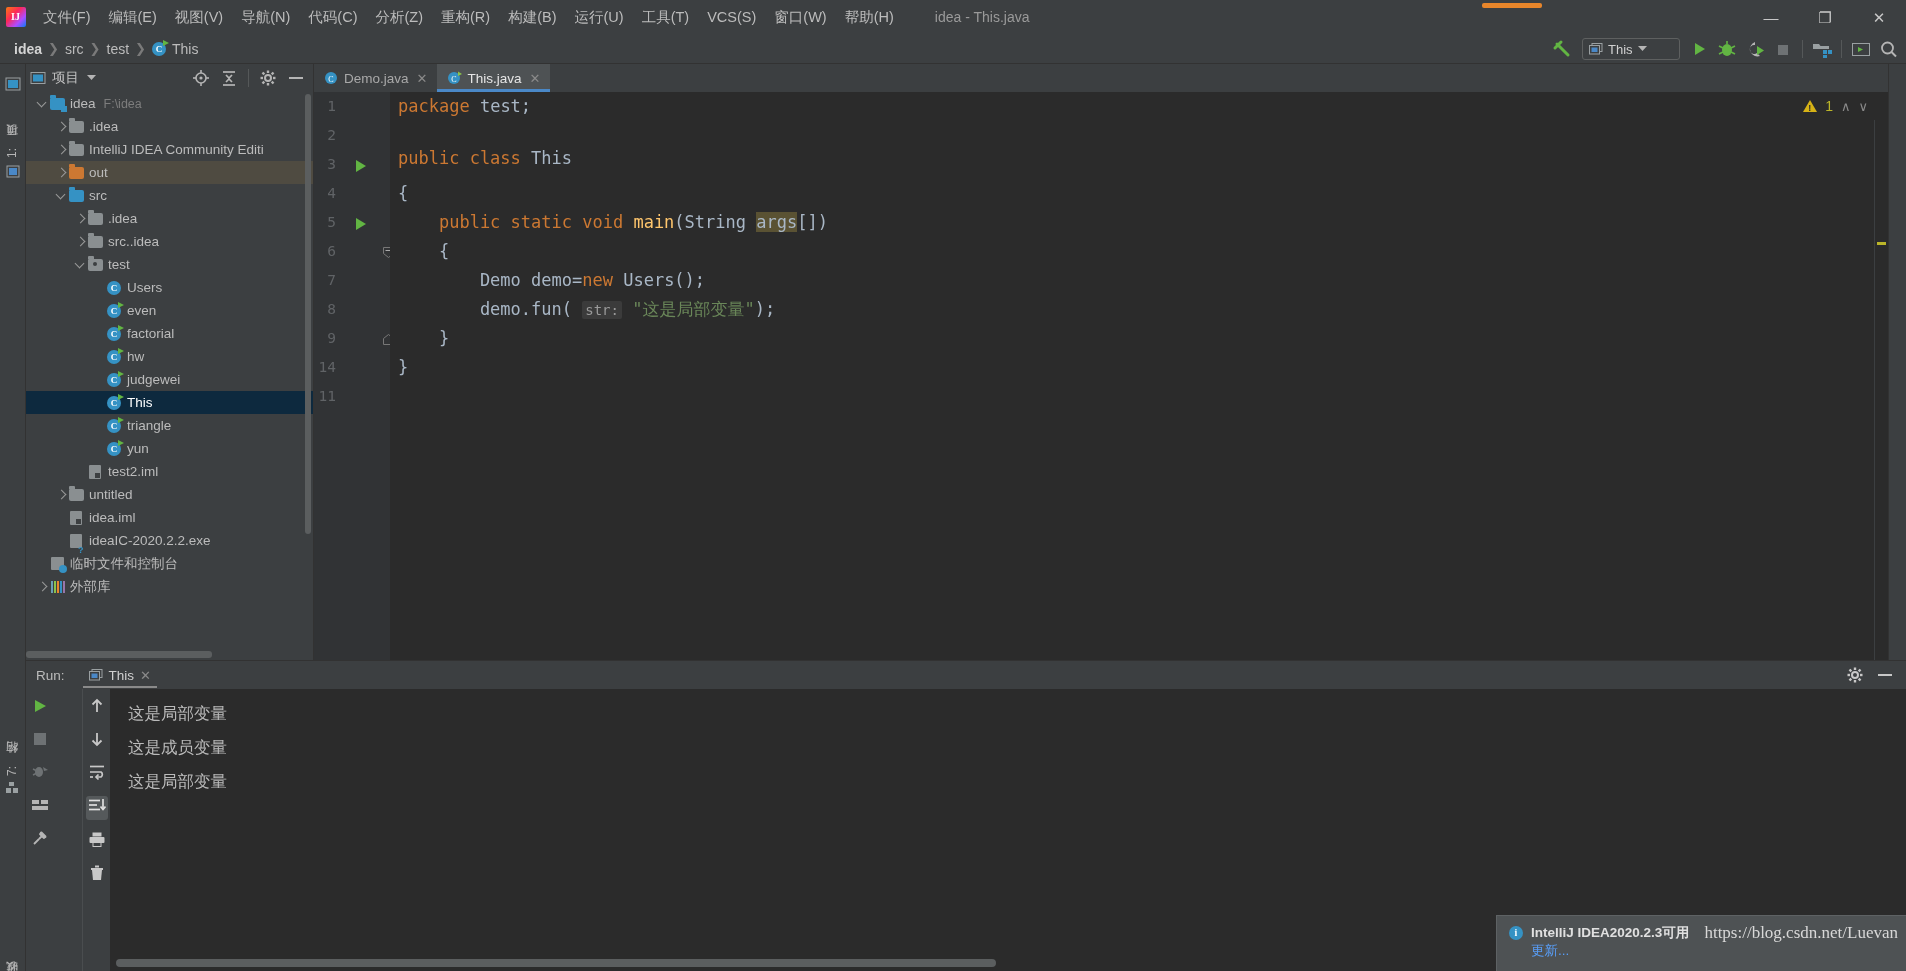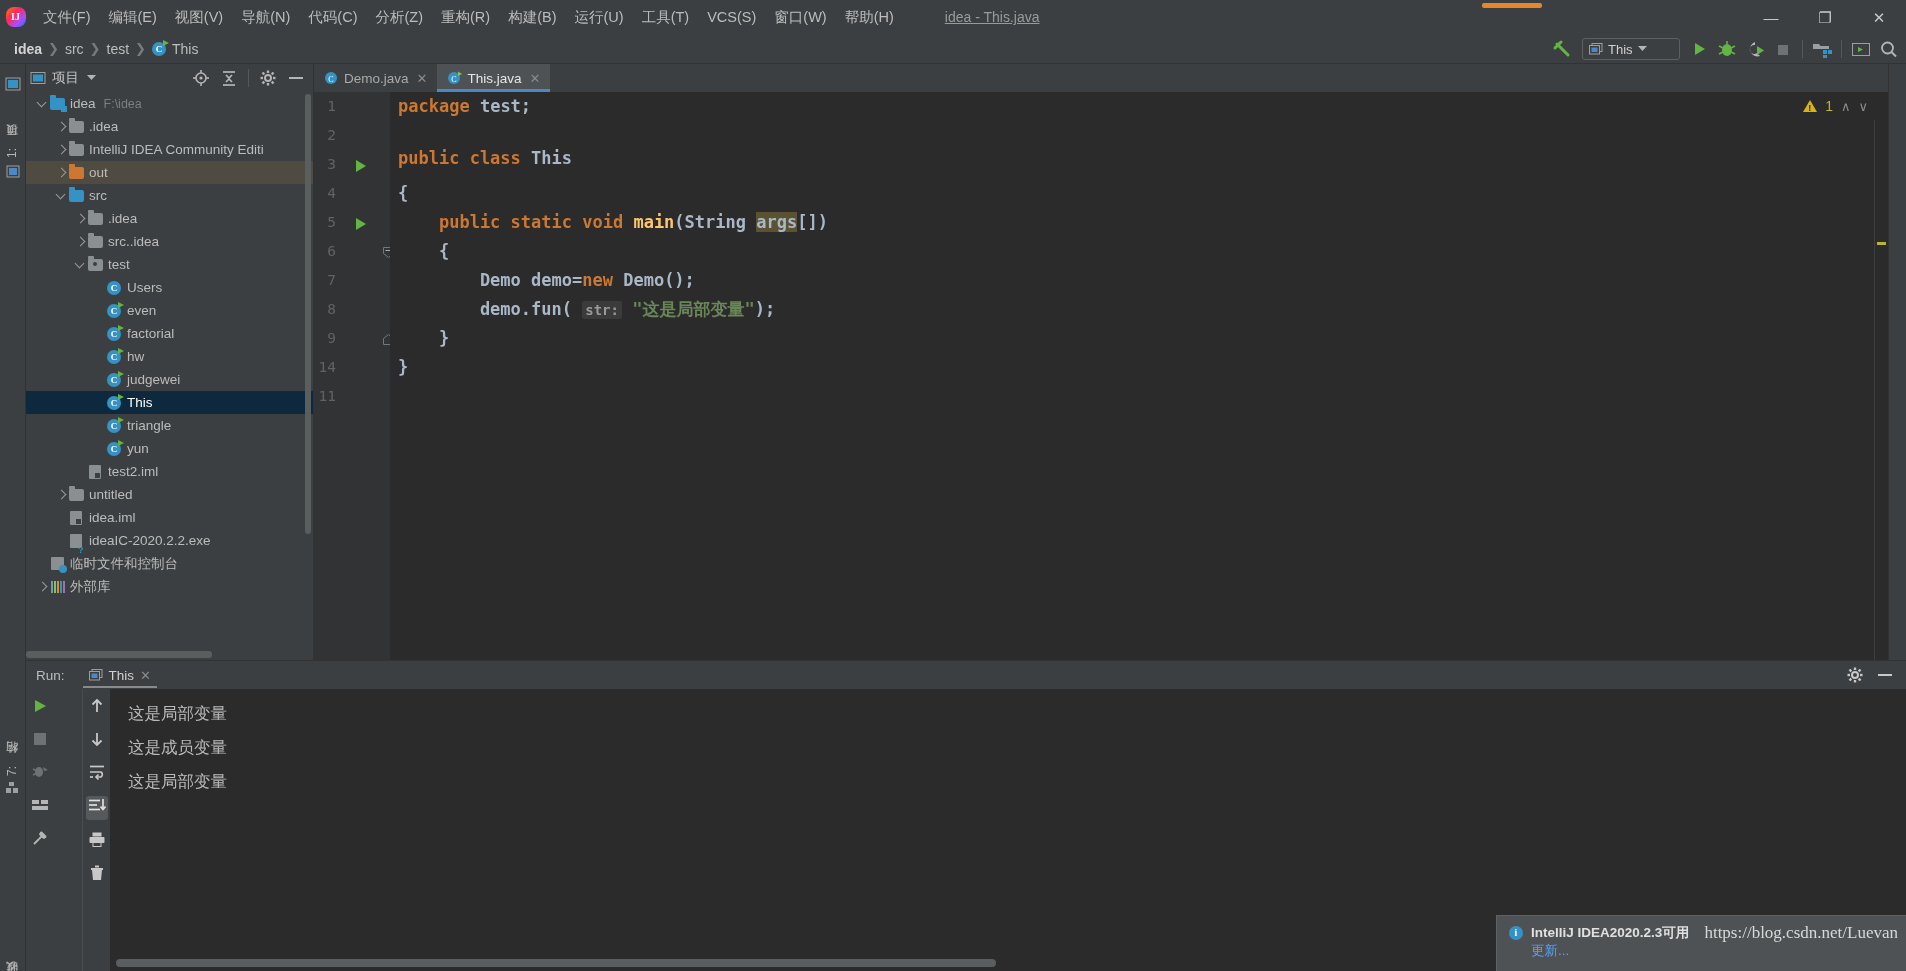"IJ" .ij-logo { border-radius: 8px -> 2px }
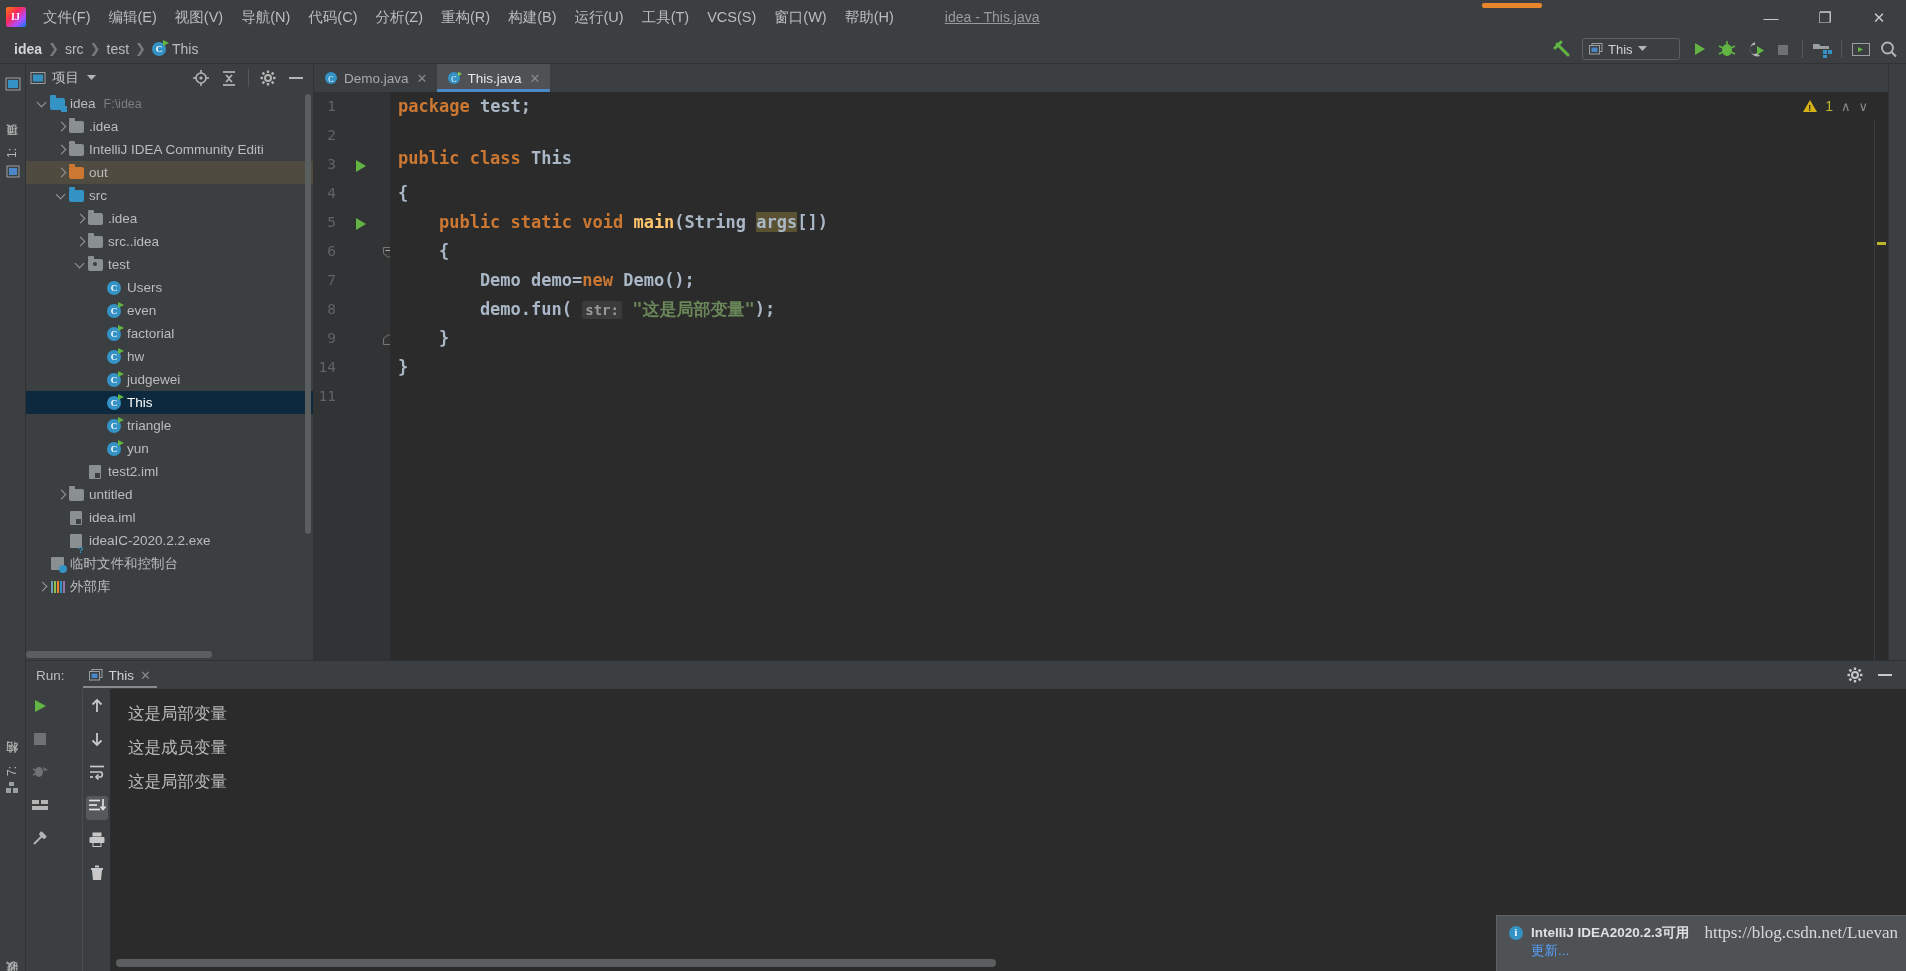"idea - This.java" .win-title { margin-left: 42px -> 32px; text-decoration: underline -> none }
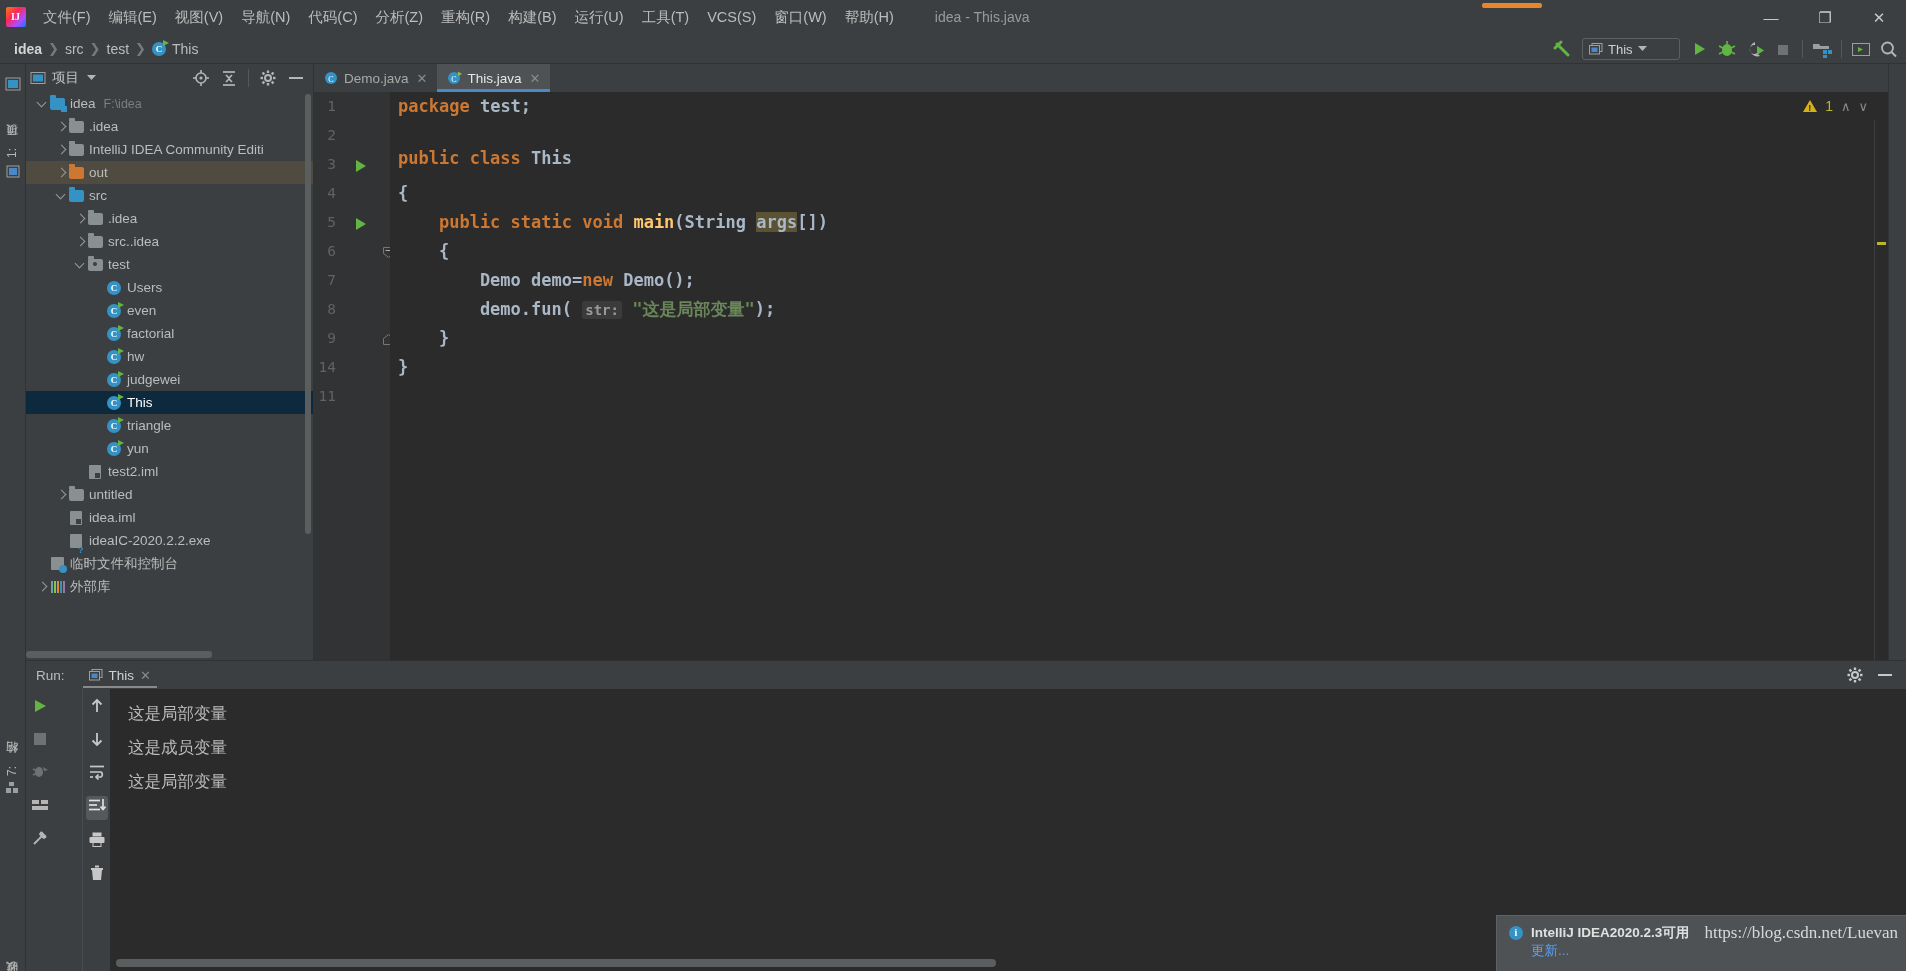"package test;" .codeline { font-weight: bold -> none }
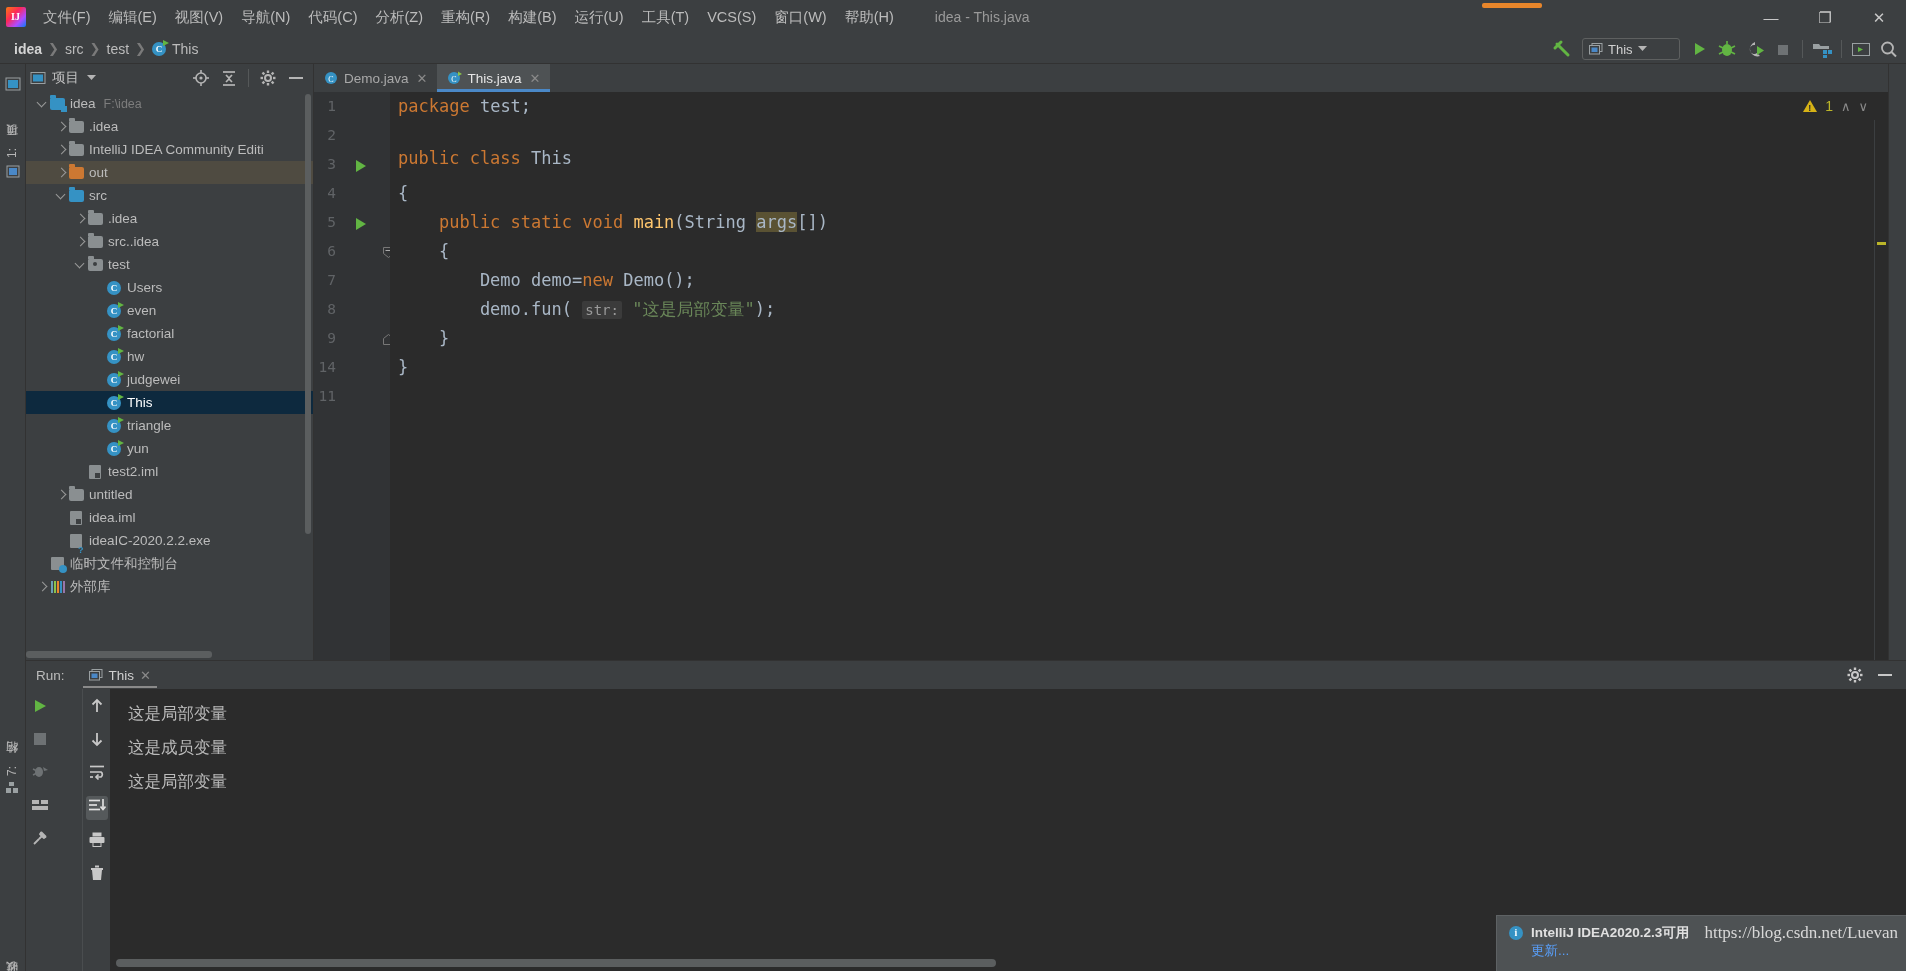"Demo();" span.ident { text: Demo -> Users }
